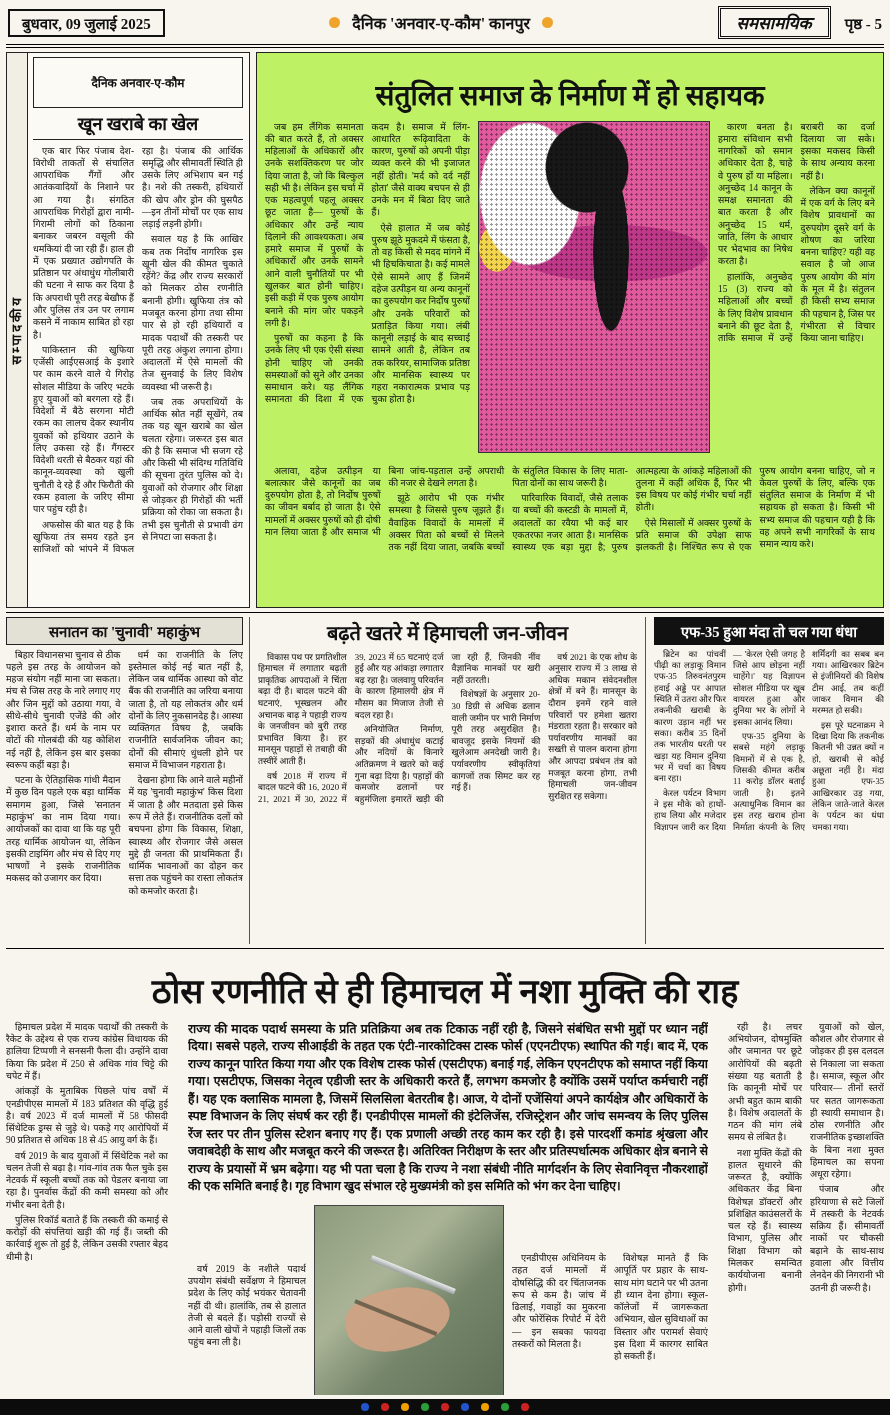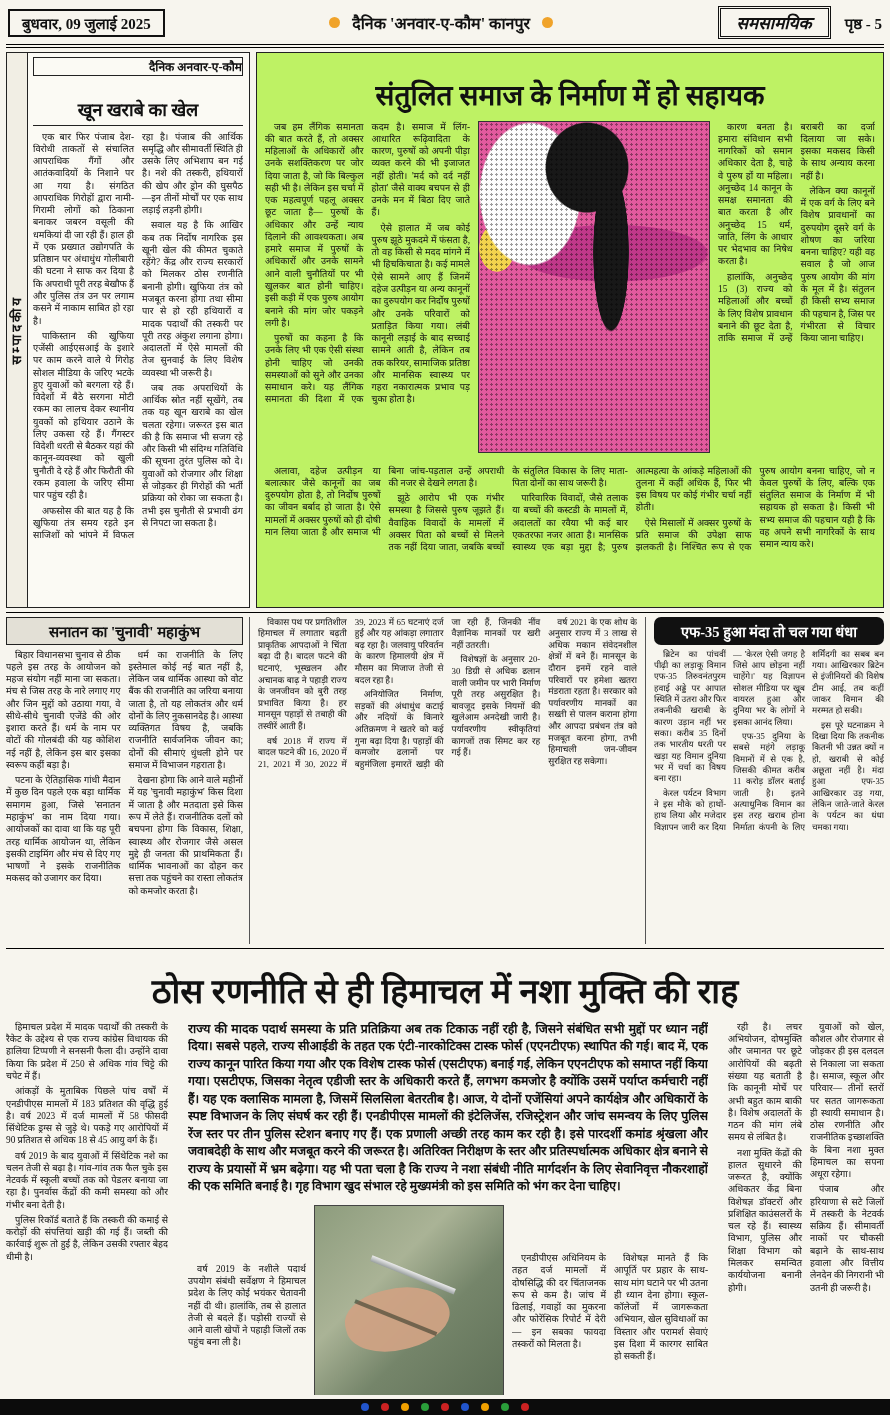"दैनिक अनवार-ए-कौम" .ed-kicker { margin-bottom: 21px -> 3px; padding: 0 -> 16px; text-align: right -> center }
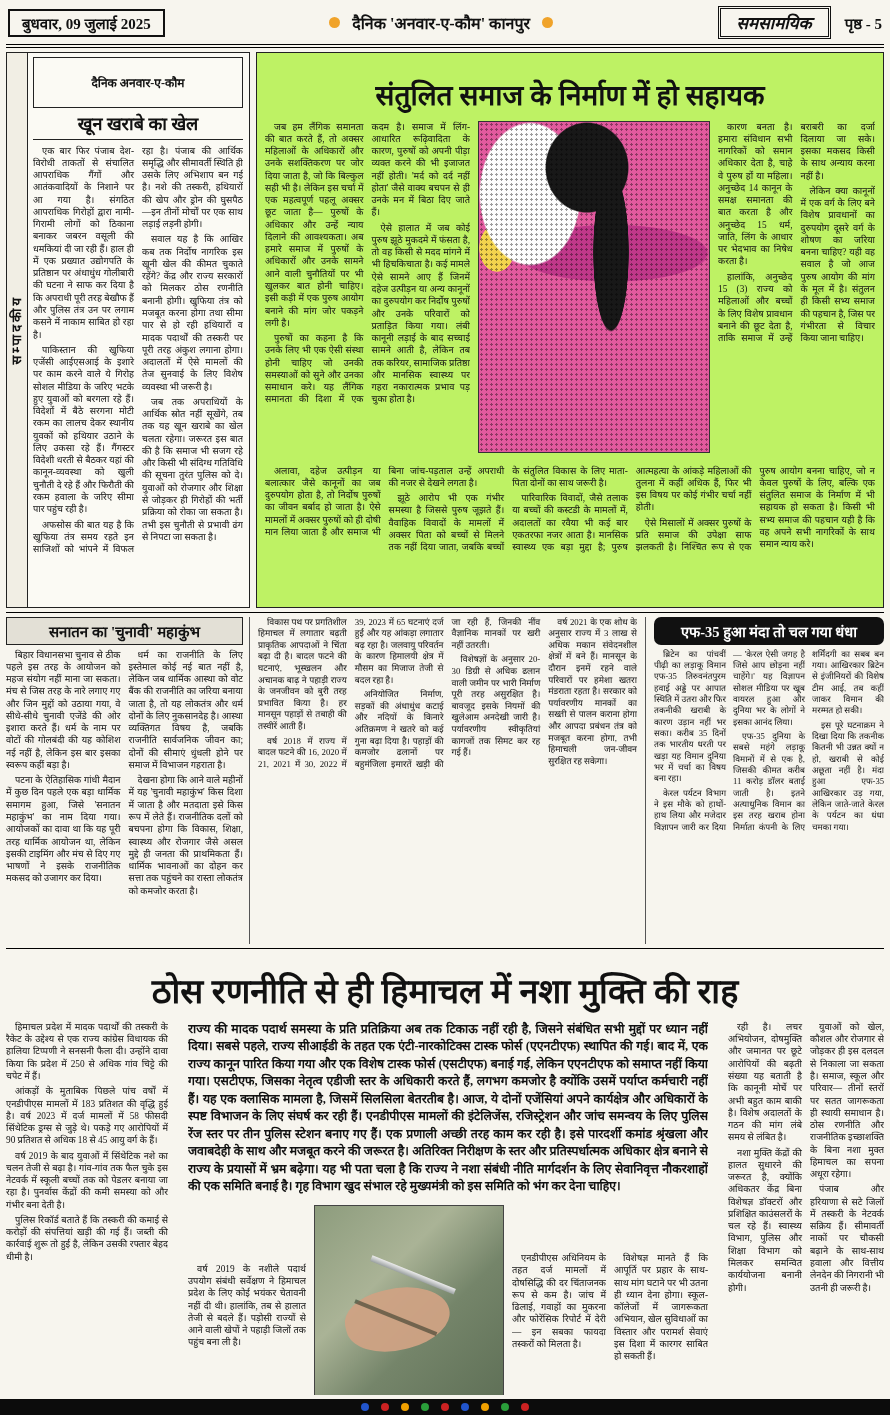"बढ़ते खतरे में हिमाचली जन-जीवन" div.him-head { html: none -> <div>बढ़ते खतरे में हिमाचली जन-जीवन</div> }
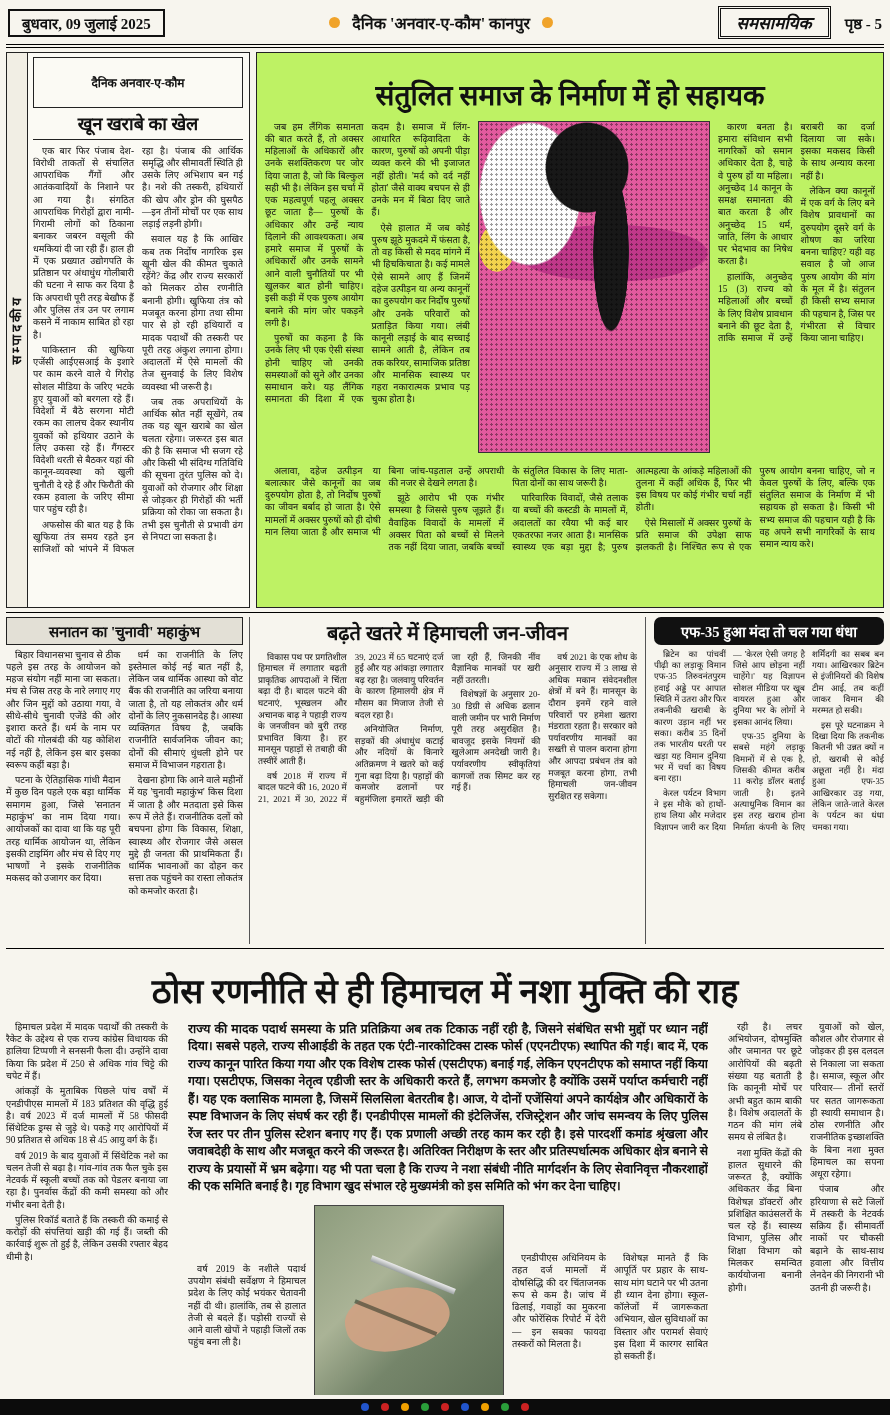"एफ-35 हुआ मंदा तो चल" .f35-head { border-radius: 7px -> none }
